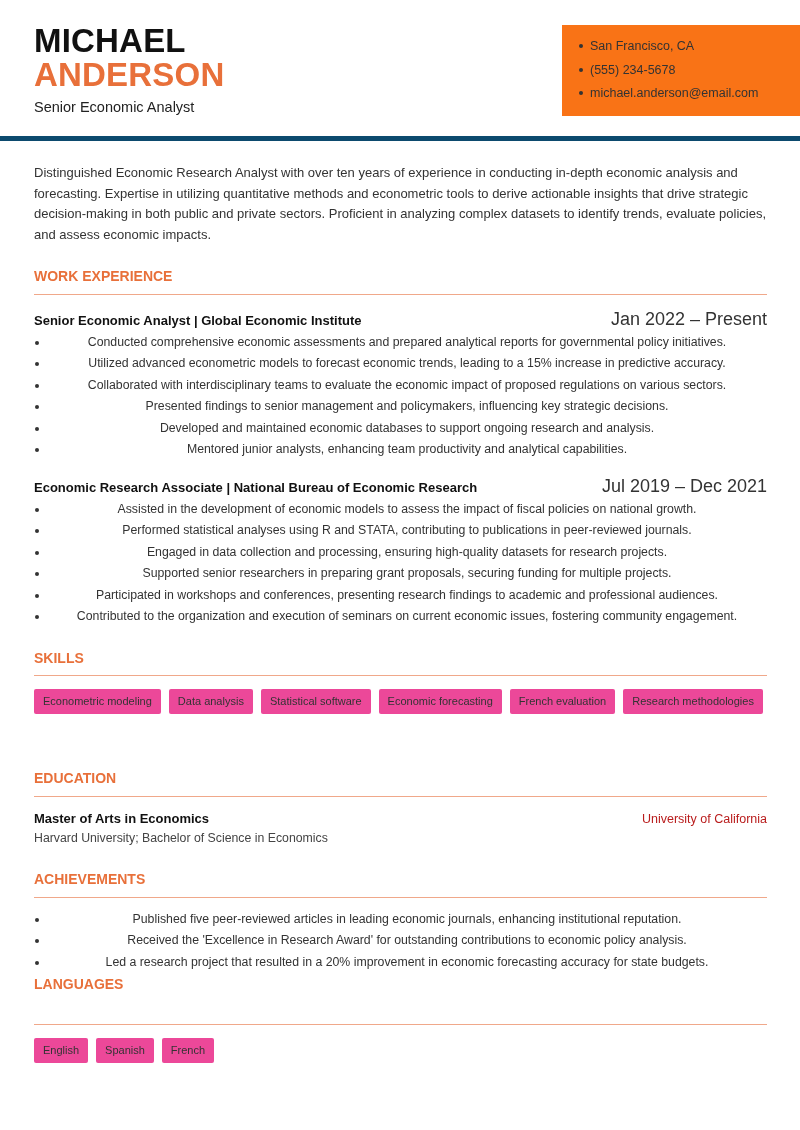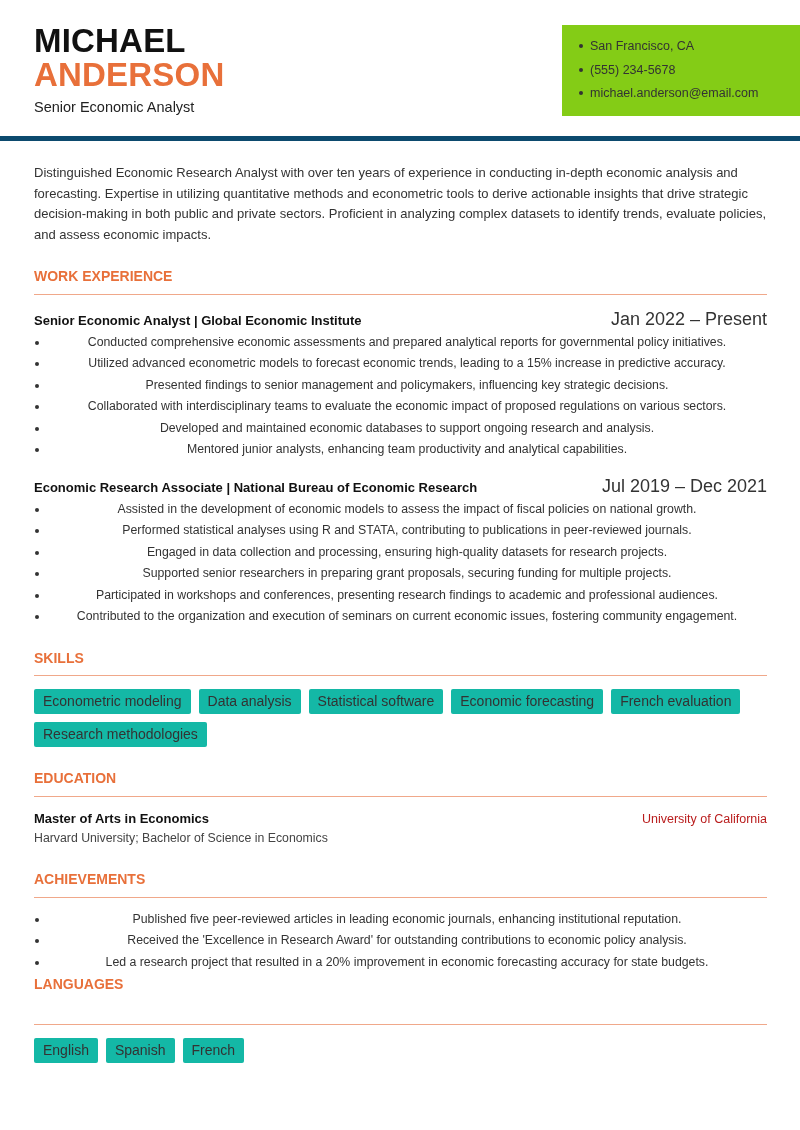"San Francisco, CA" .contact-box { background: #84cc16 -> #f97316 }
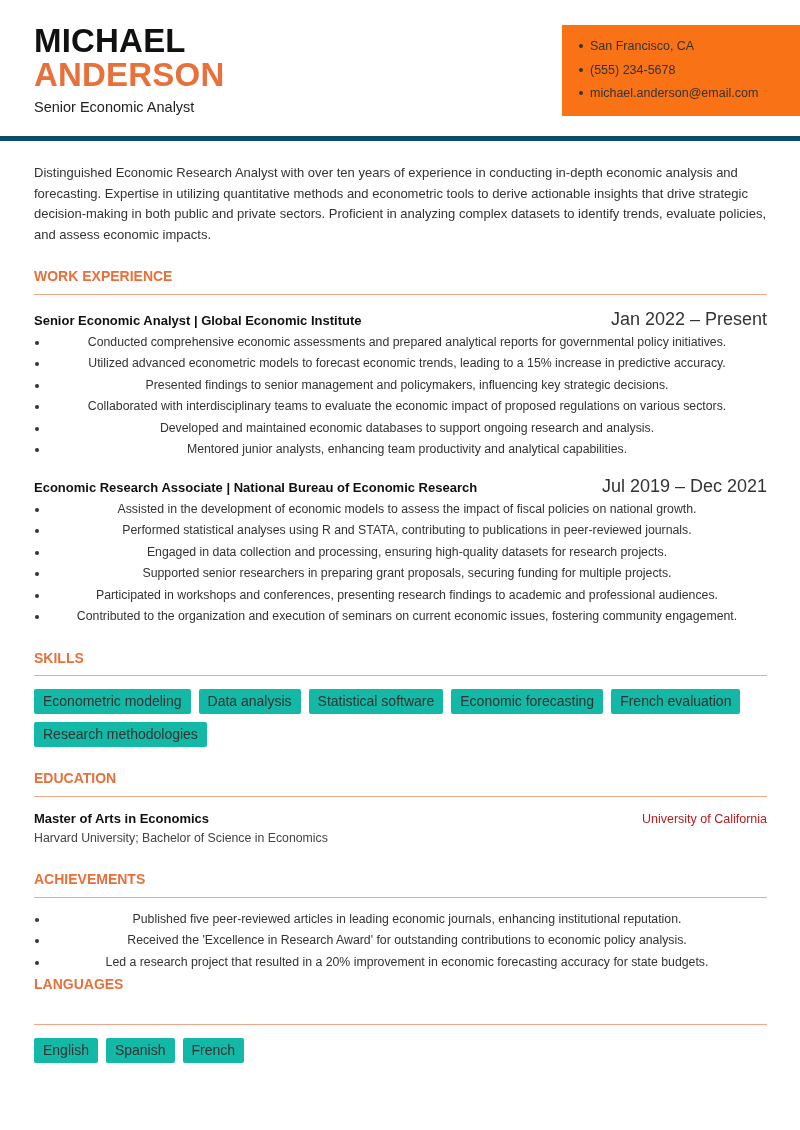"Presented findings to senior management" li { order: before "Collaborated with interdisciplinary" -> after "Collaborated with interdisciplinary" }
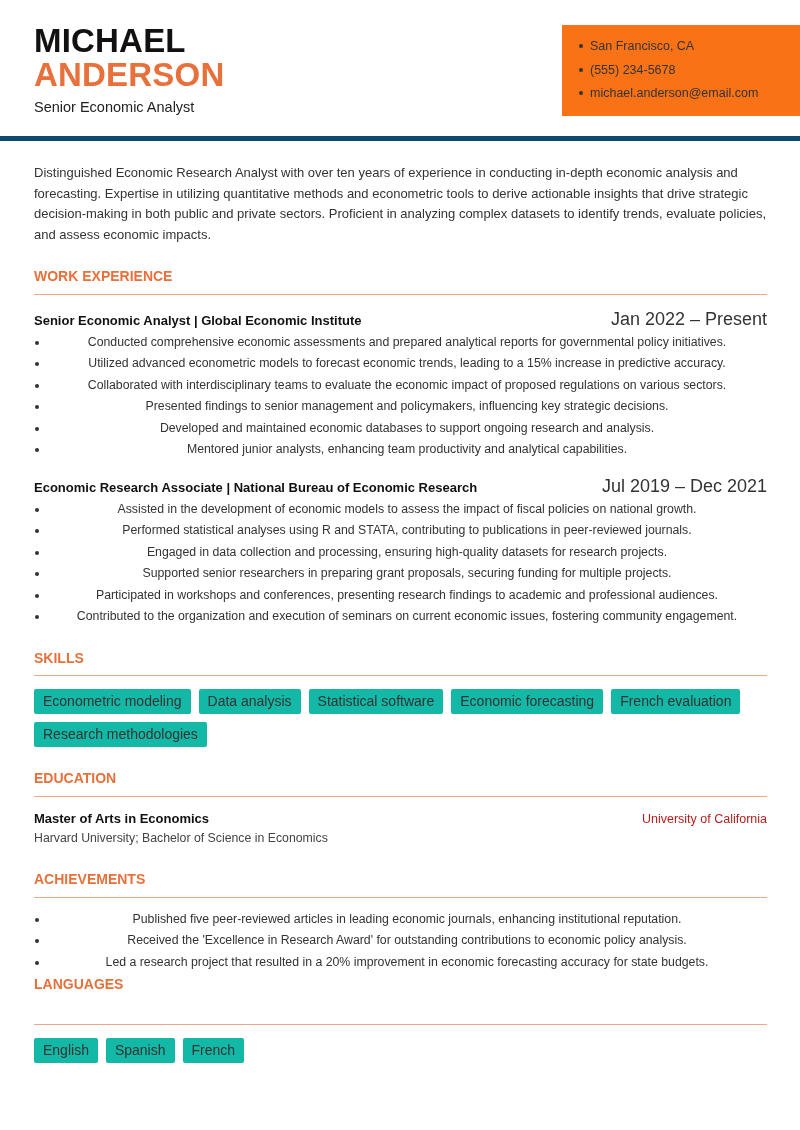"Econometric modeling" .chip { background: #14b8a6 -> #ec4899; font-size: 14px -> 11px }
